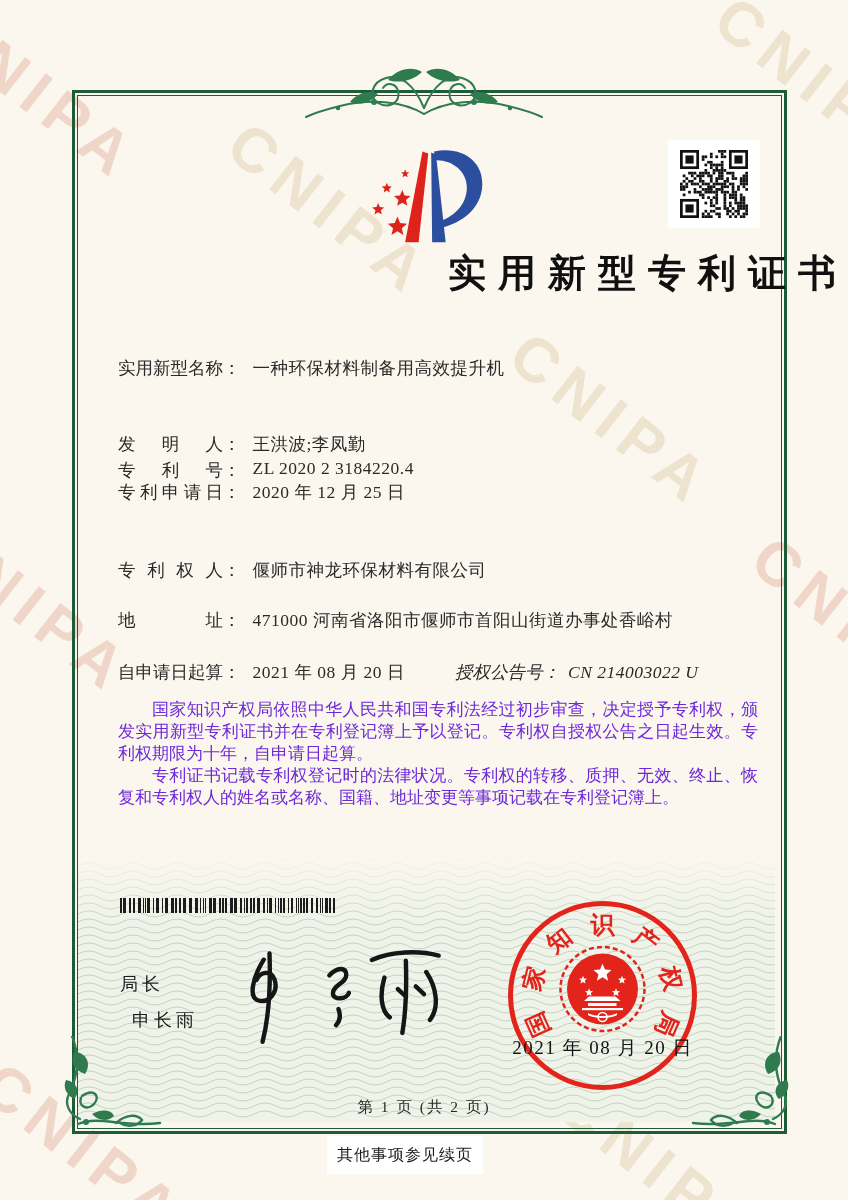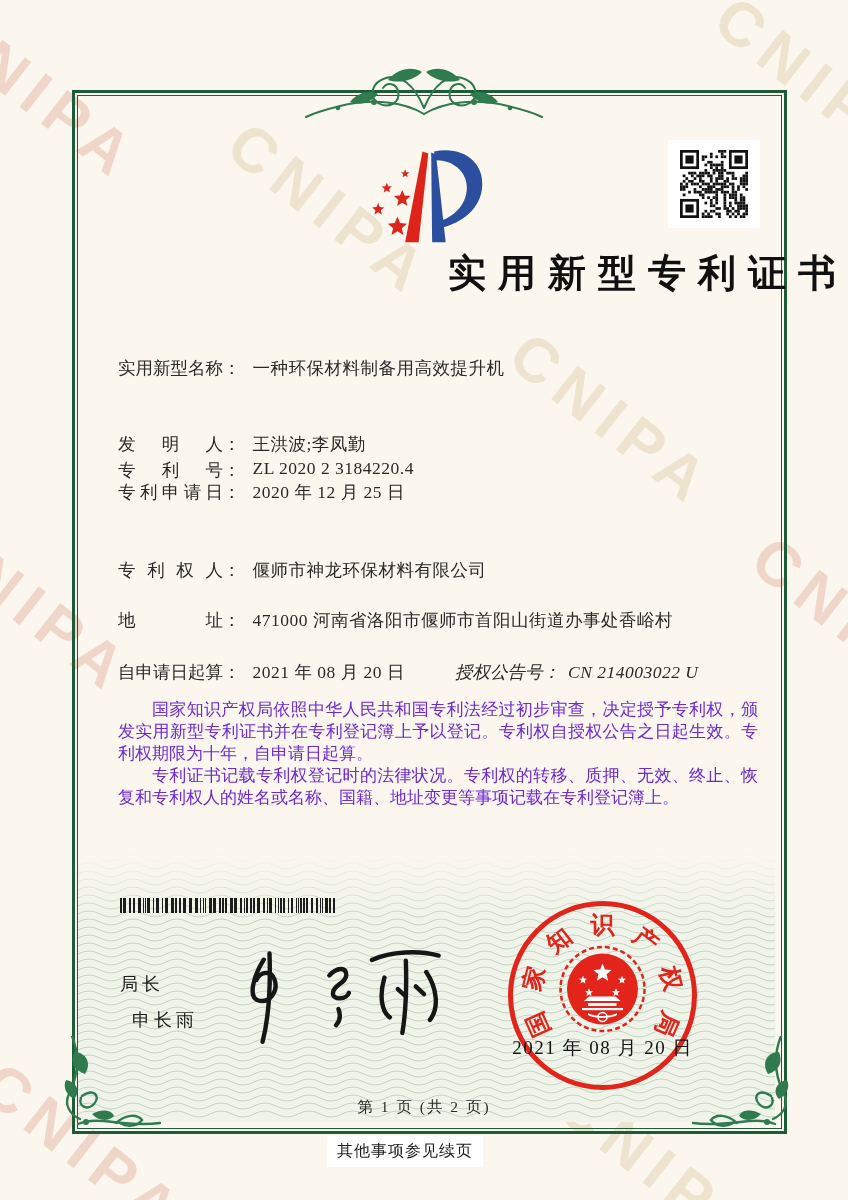"其他事项参见续页" .cont-box { height: 31px -> 38px }
